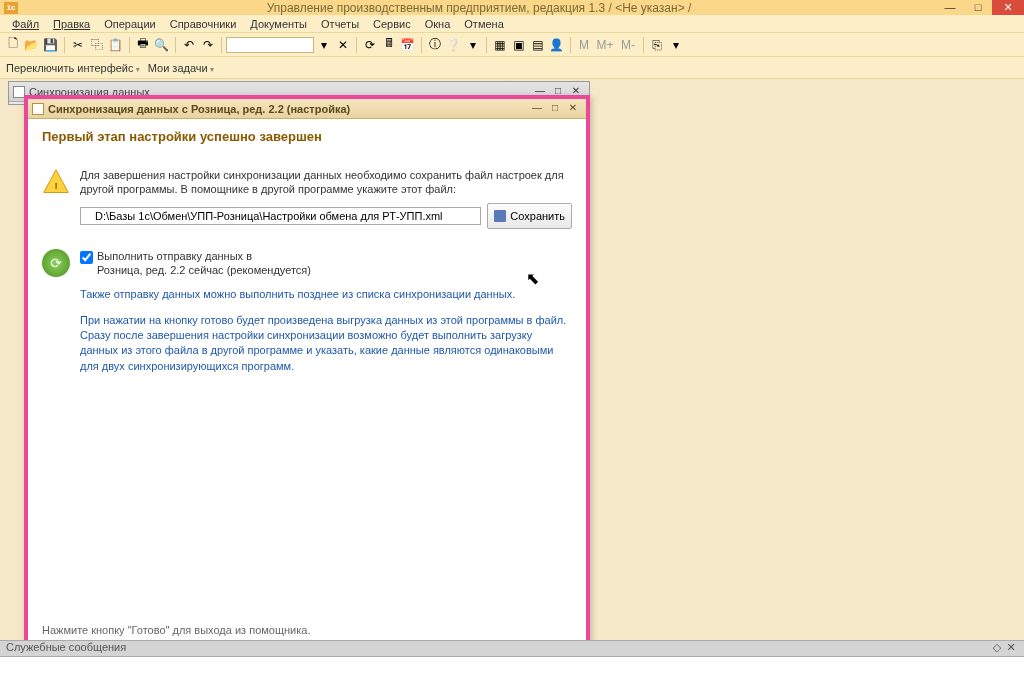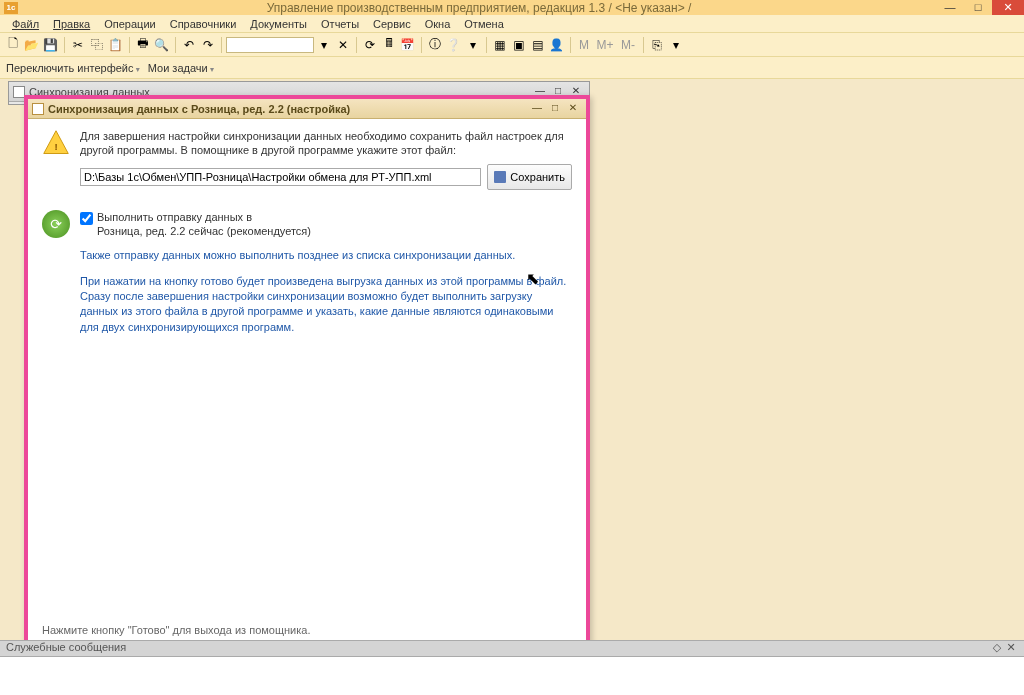"Первый этап настройки успешно завершен" h2 { html: none -> <h2>Первый этап настройки успешно завершен</h2> }
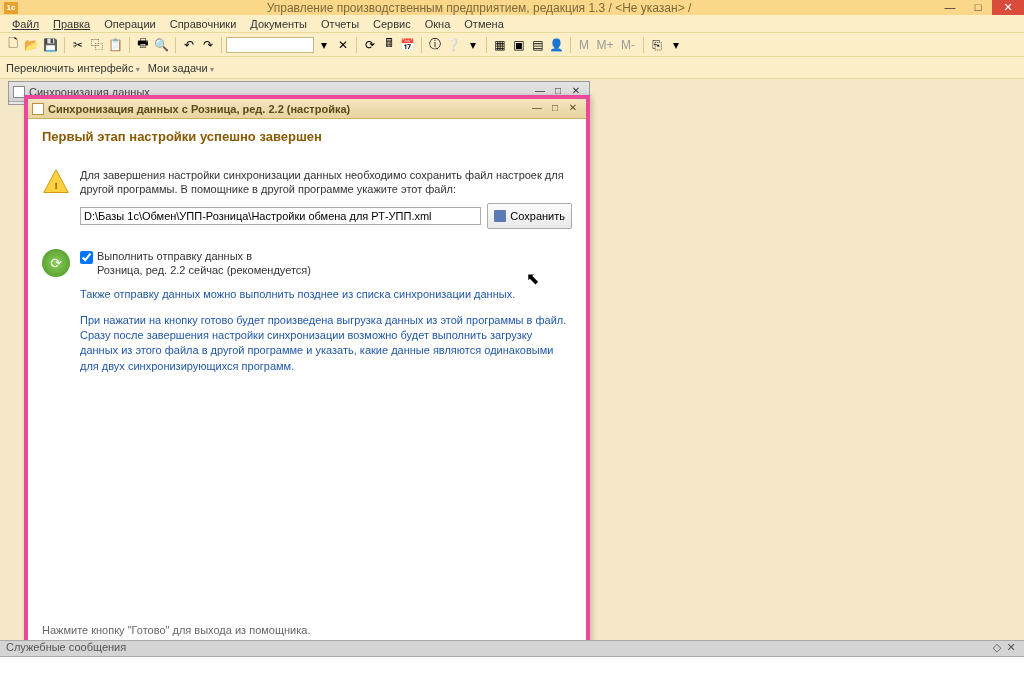"D:\Базы 1с\Обмен\УПП-Розница\Настройки" .pathrow input { padding: 0 3px -> 0 14px }
